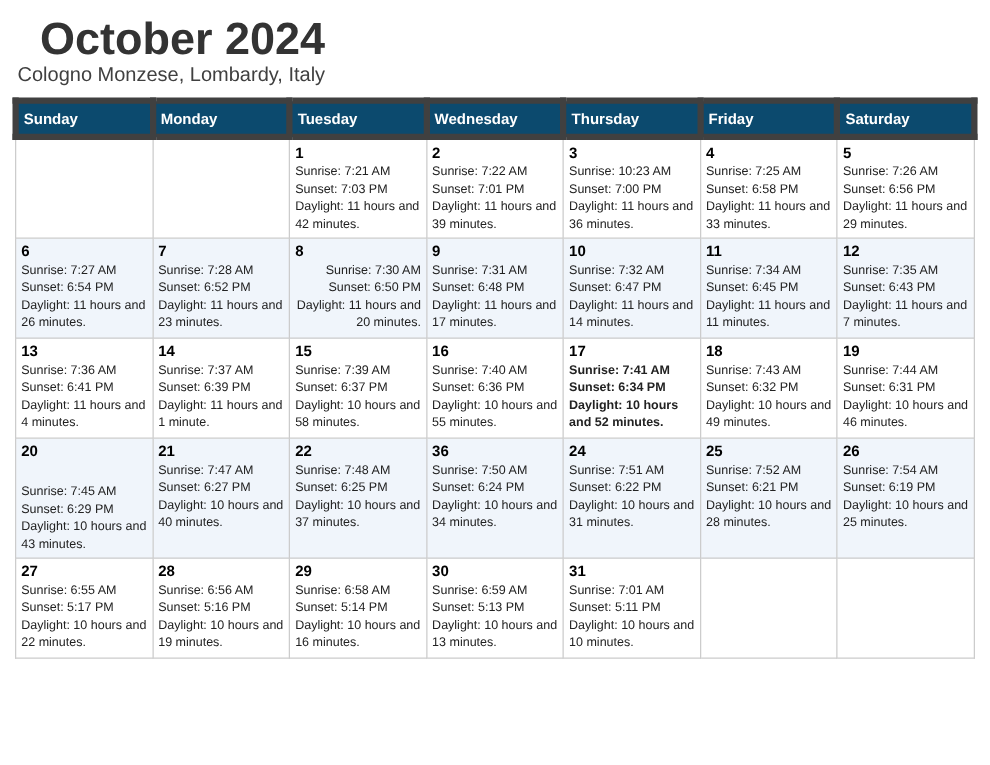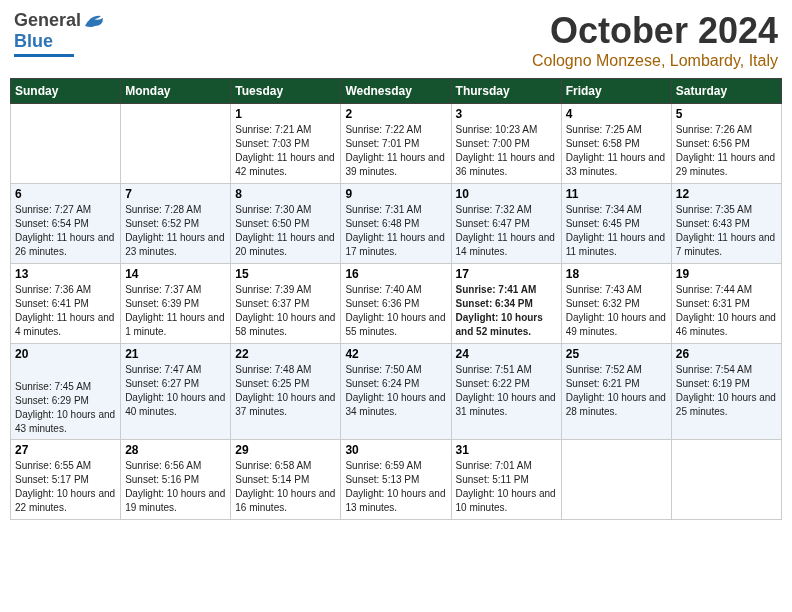"General" div.logo { html: <div> <div> <span>General</span> <svg> <path></path> </svg> </div> <div> <span>Blue</span> </div> <div></div> </div> -> none }
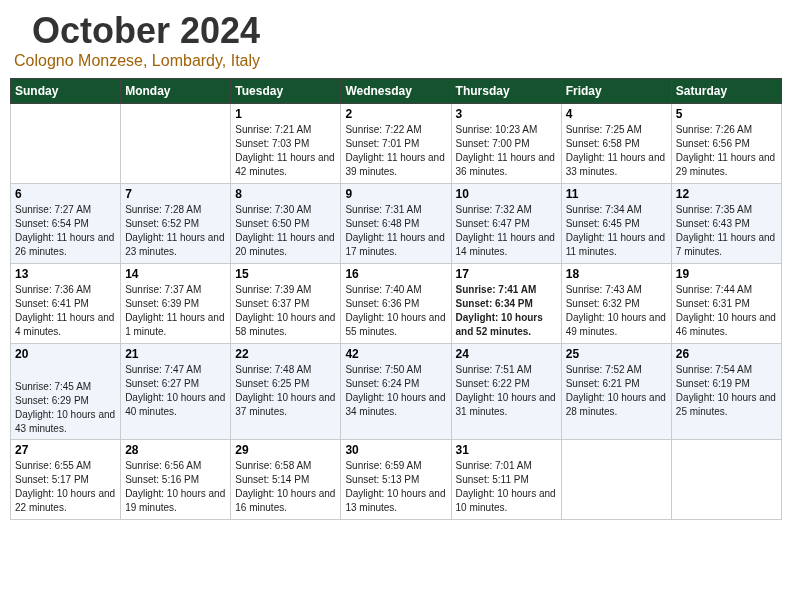"Cologno Monzese, Lombardy, Italy" .subtitle { color: #a16207 -> #404040 }
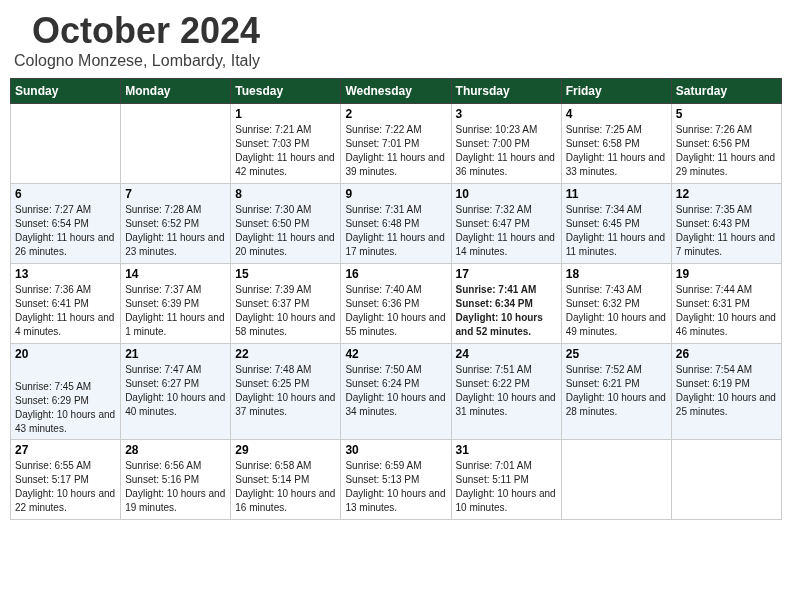"Sunday" .calendar th { background: #14532d -> #0c4a6e; border: 1px solid #404040 -> 5px solid #404040 }
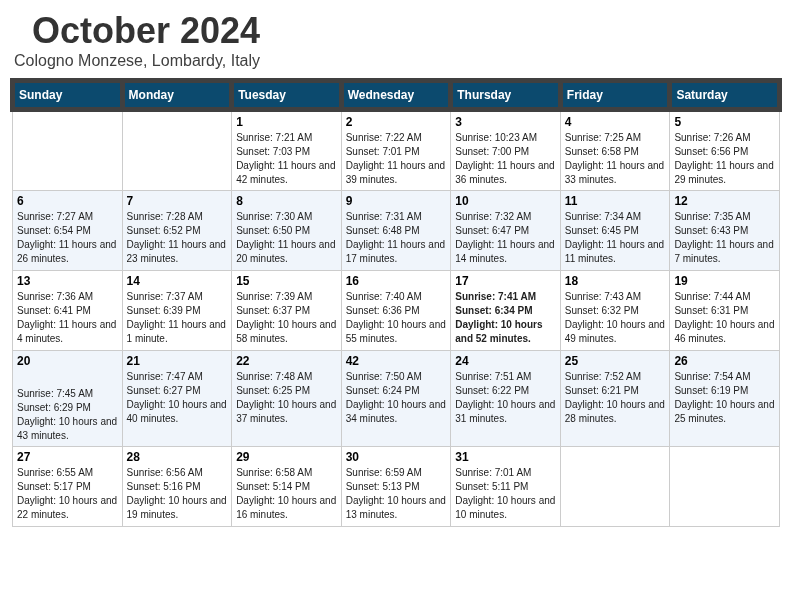"Sunrise: 7:30 AM" div.day-info { text-align: none -> right }
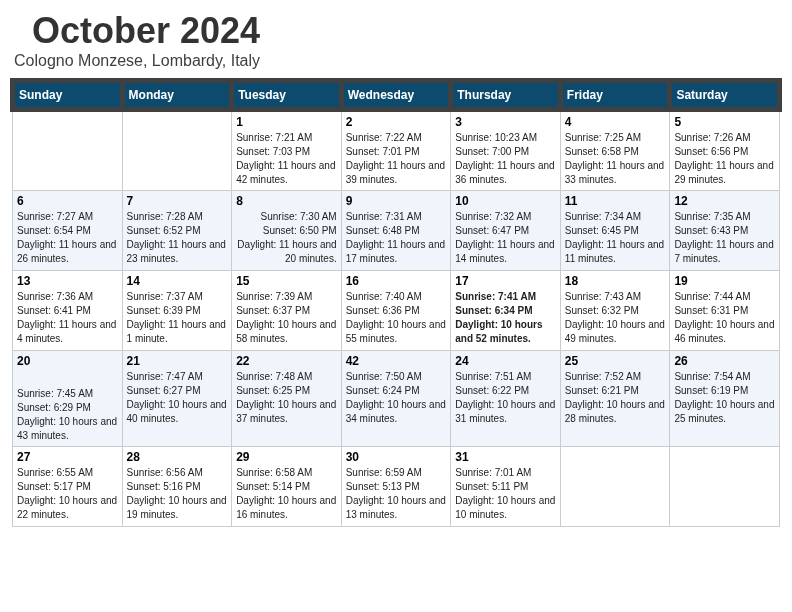"42" span.day-num { text: 42 -> 36 }
